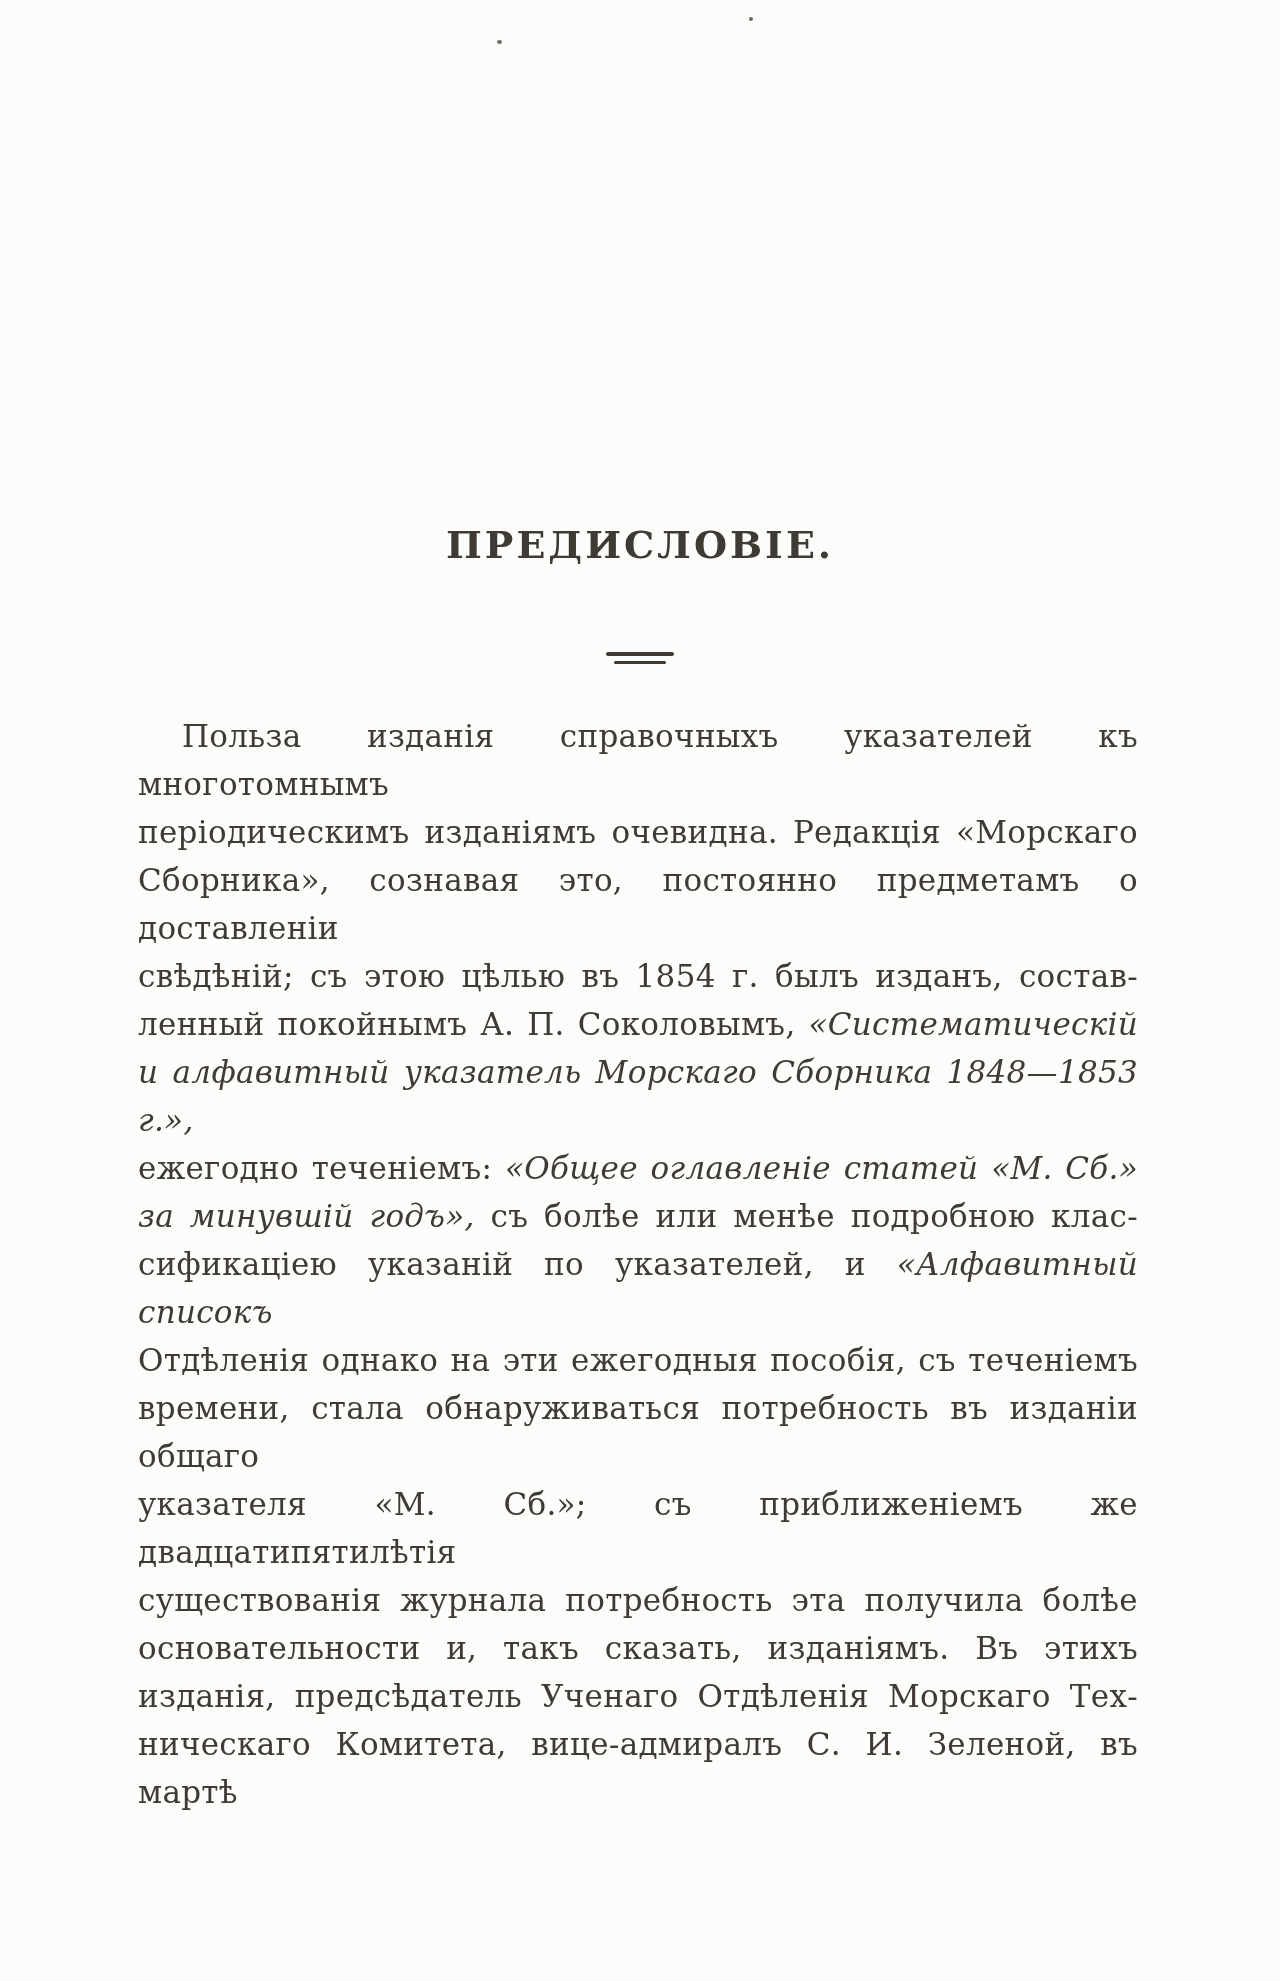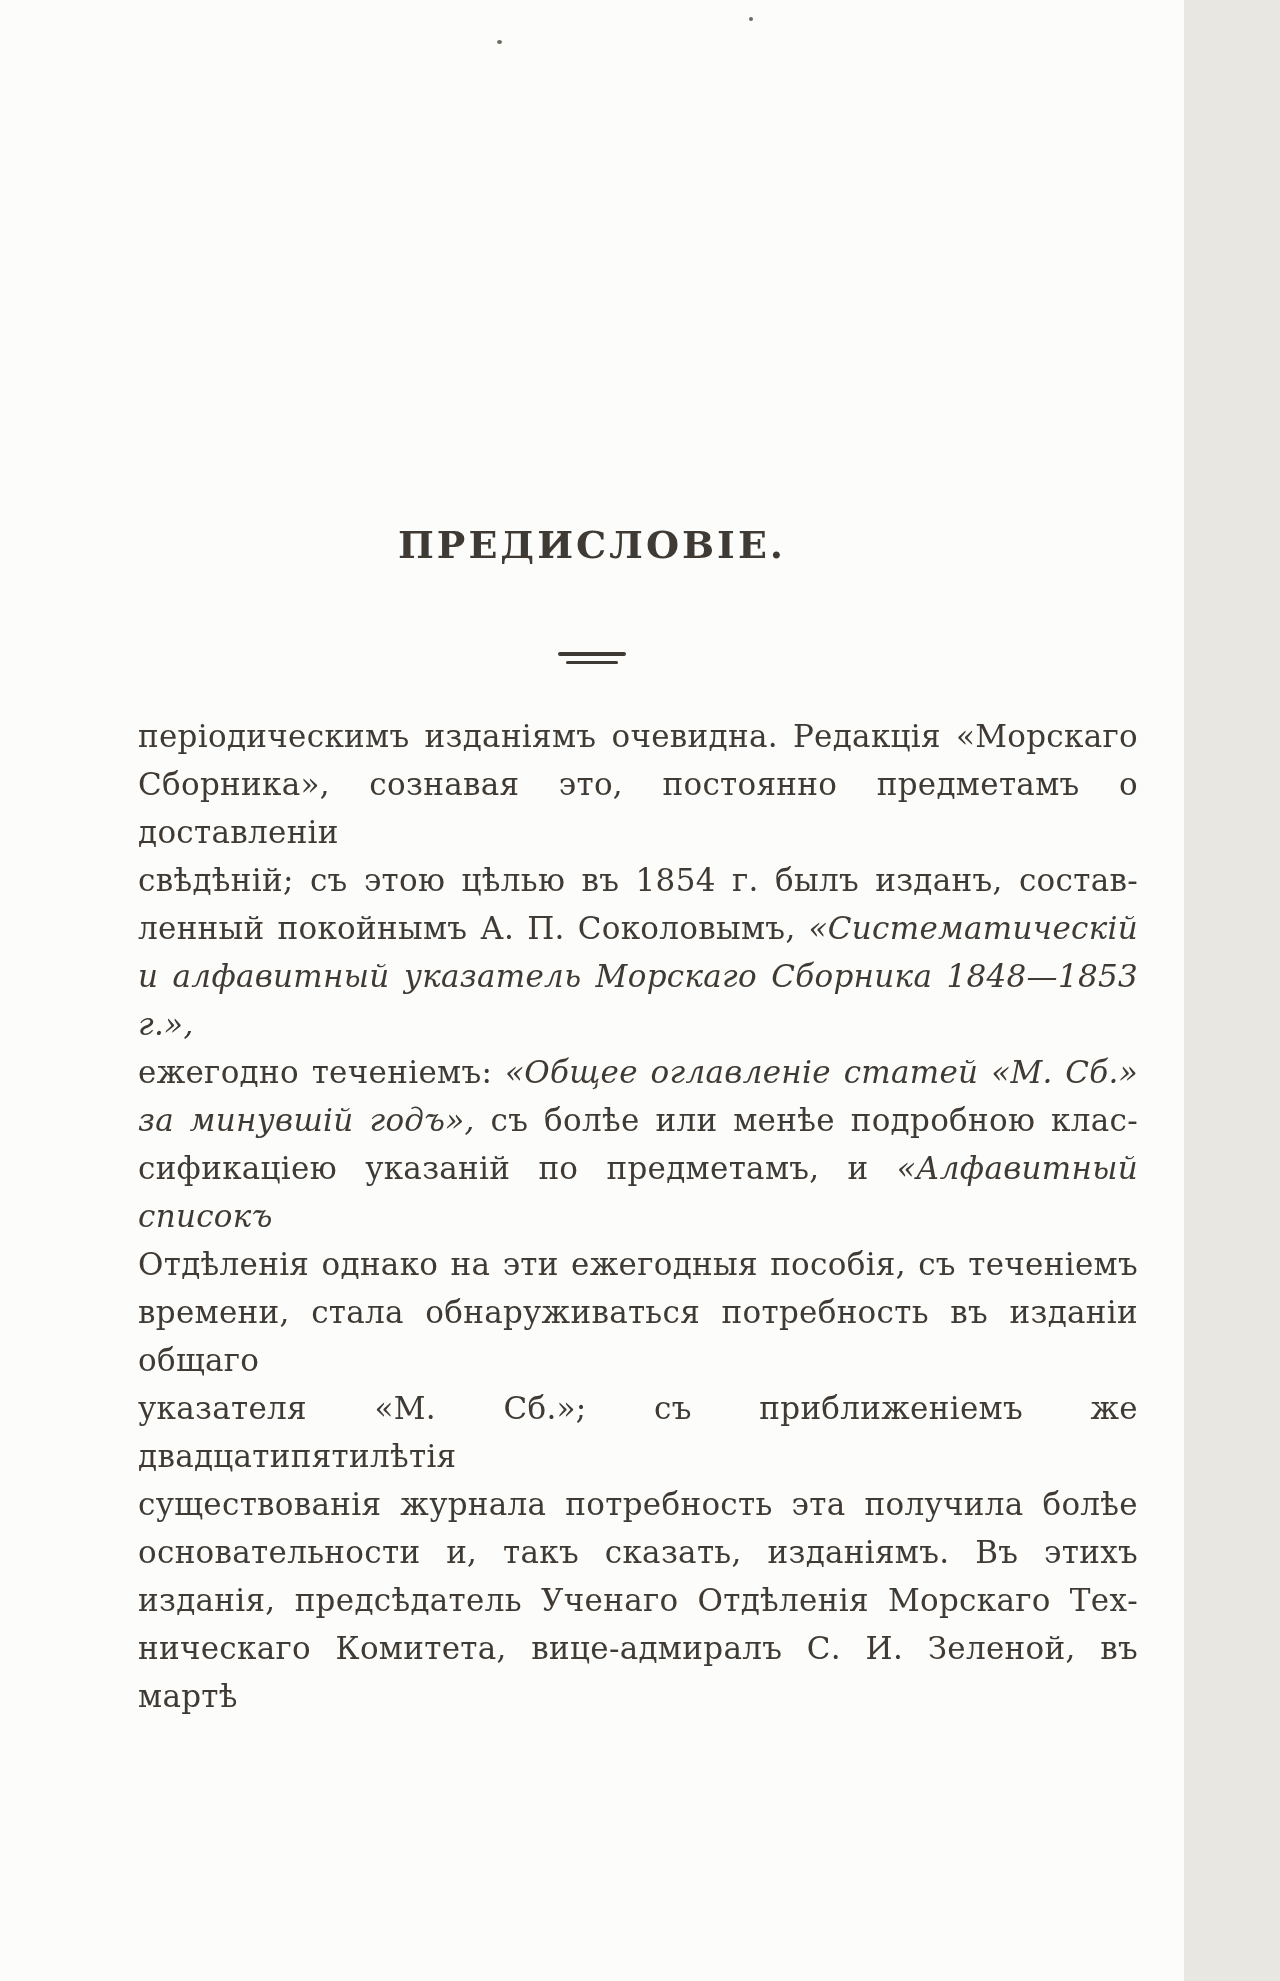"ПРЕДИСЛОВІЕ." .scan-page { width: 1184px -> 1280px }
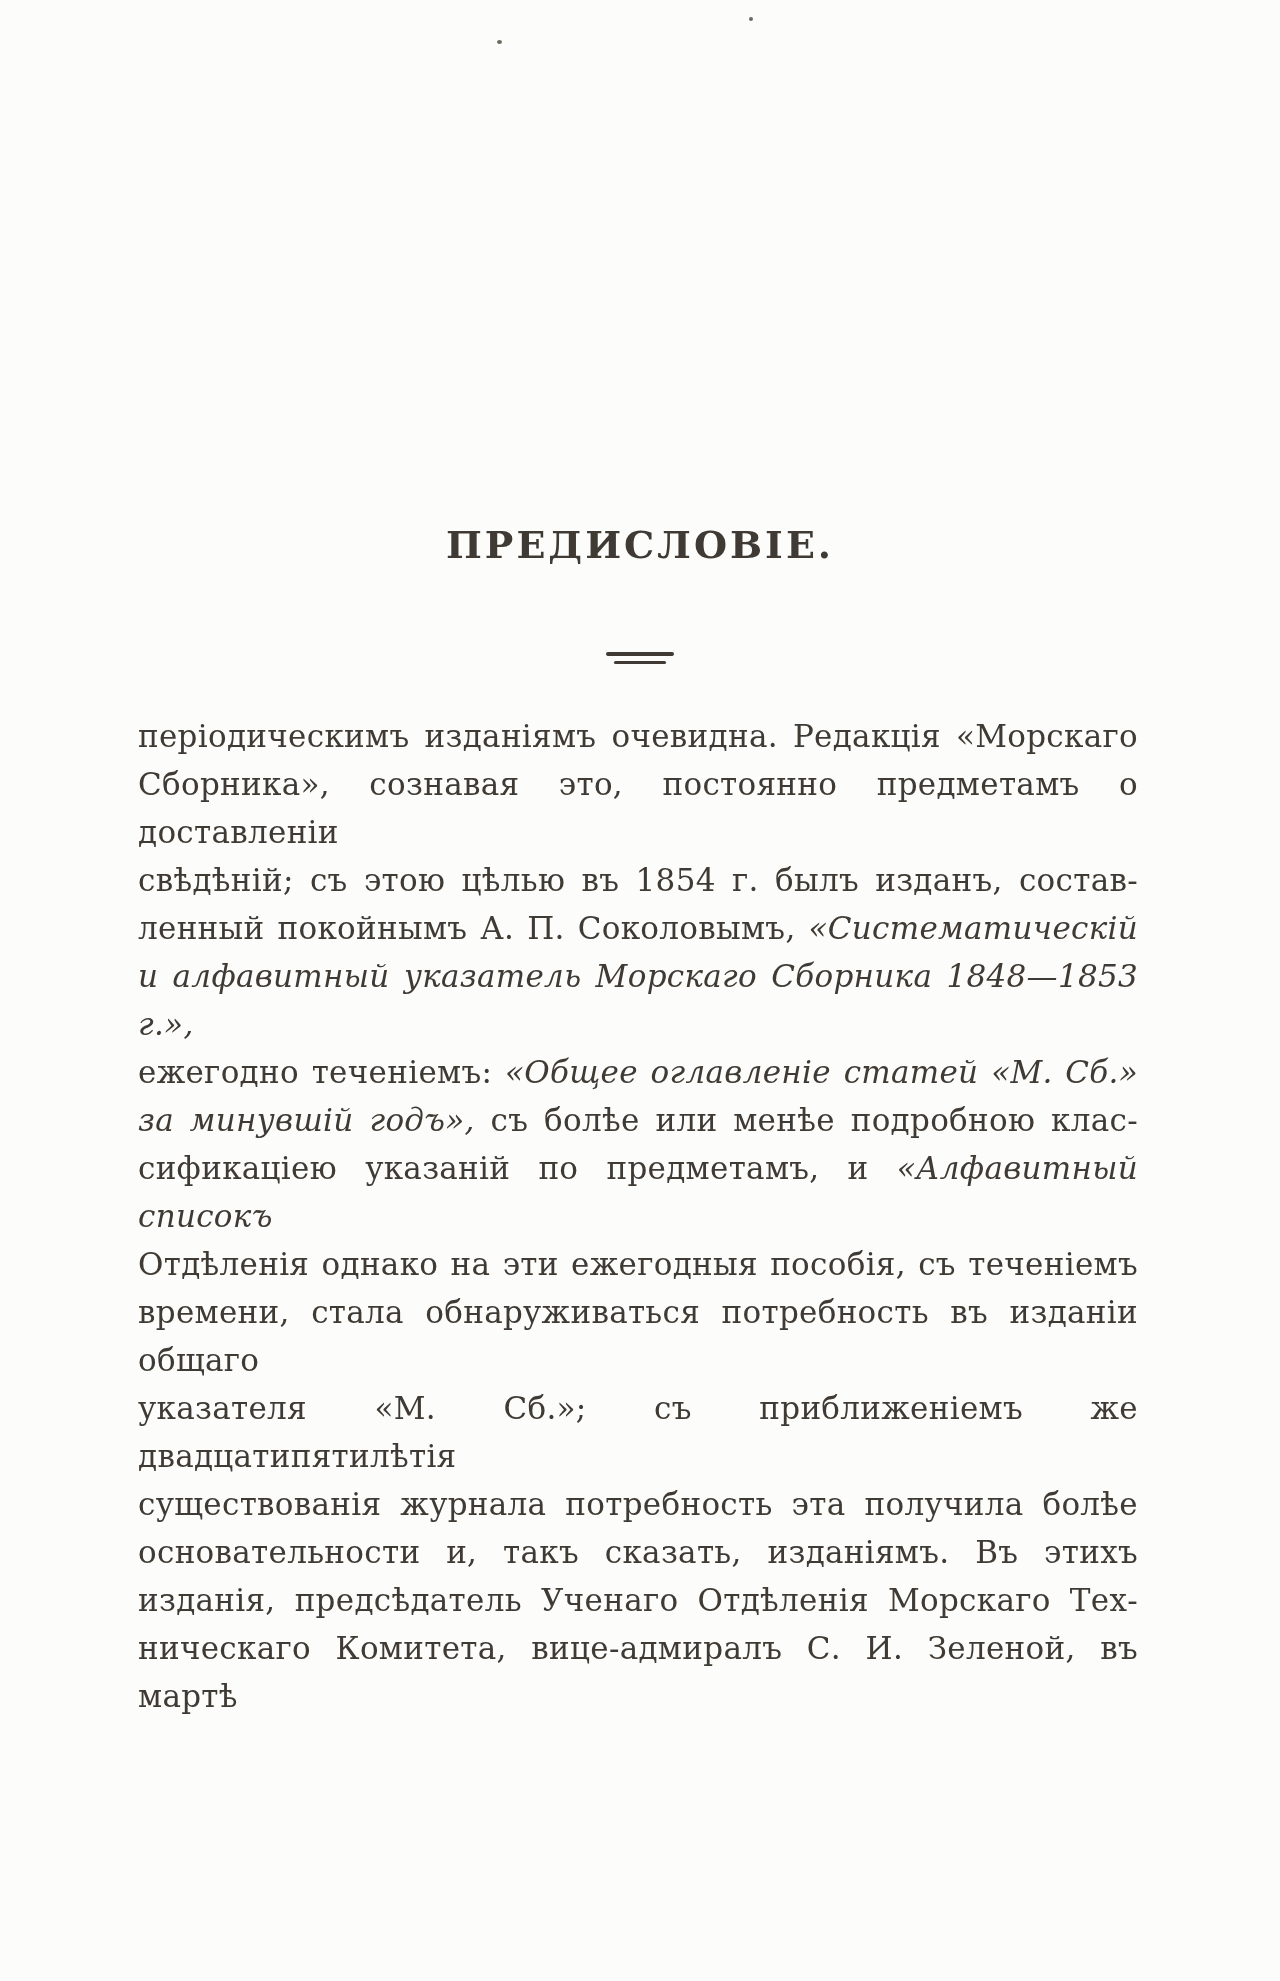"Польза изданія справочныхъ указателей къ" div.text-line { html: none -> <div><span>Польза изданія справочныхъ указателей къ многотомнымъ</span></div> }
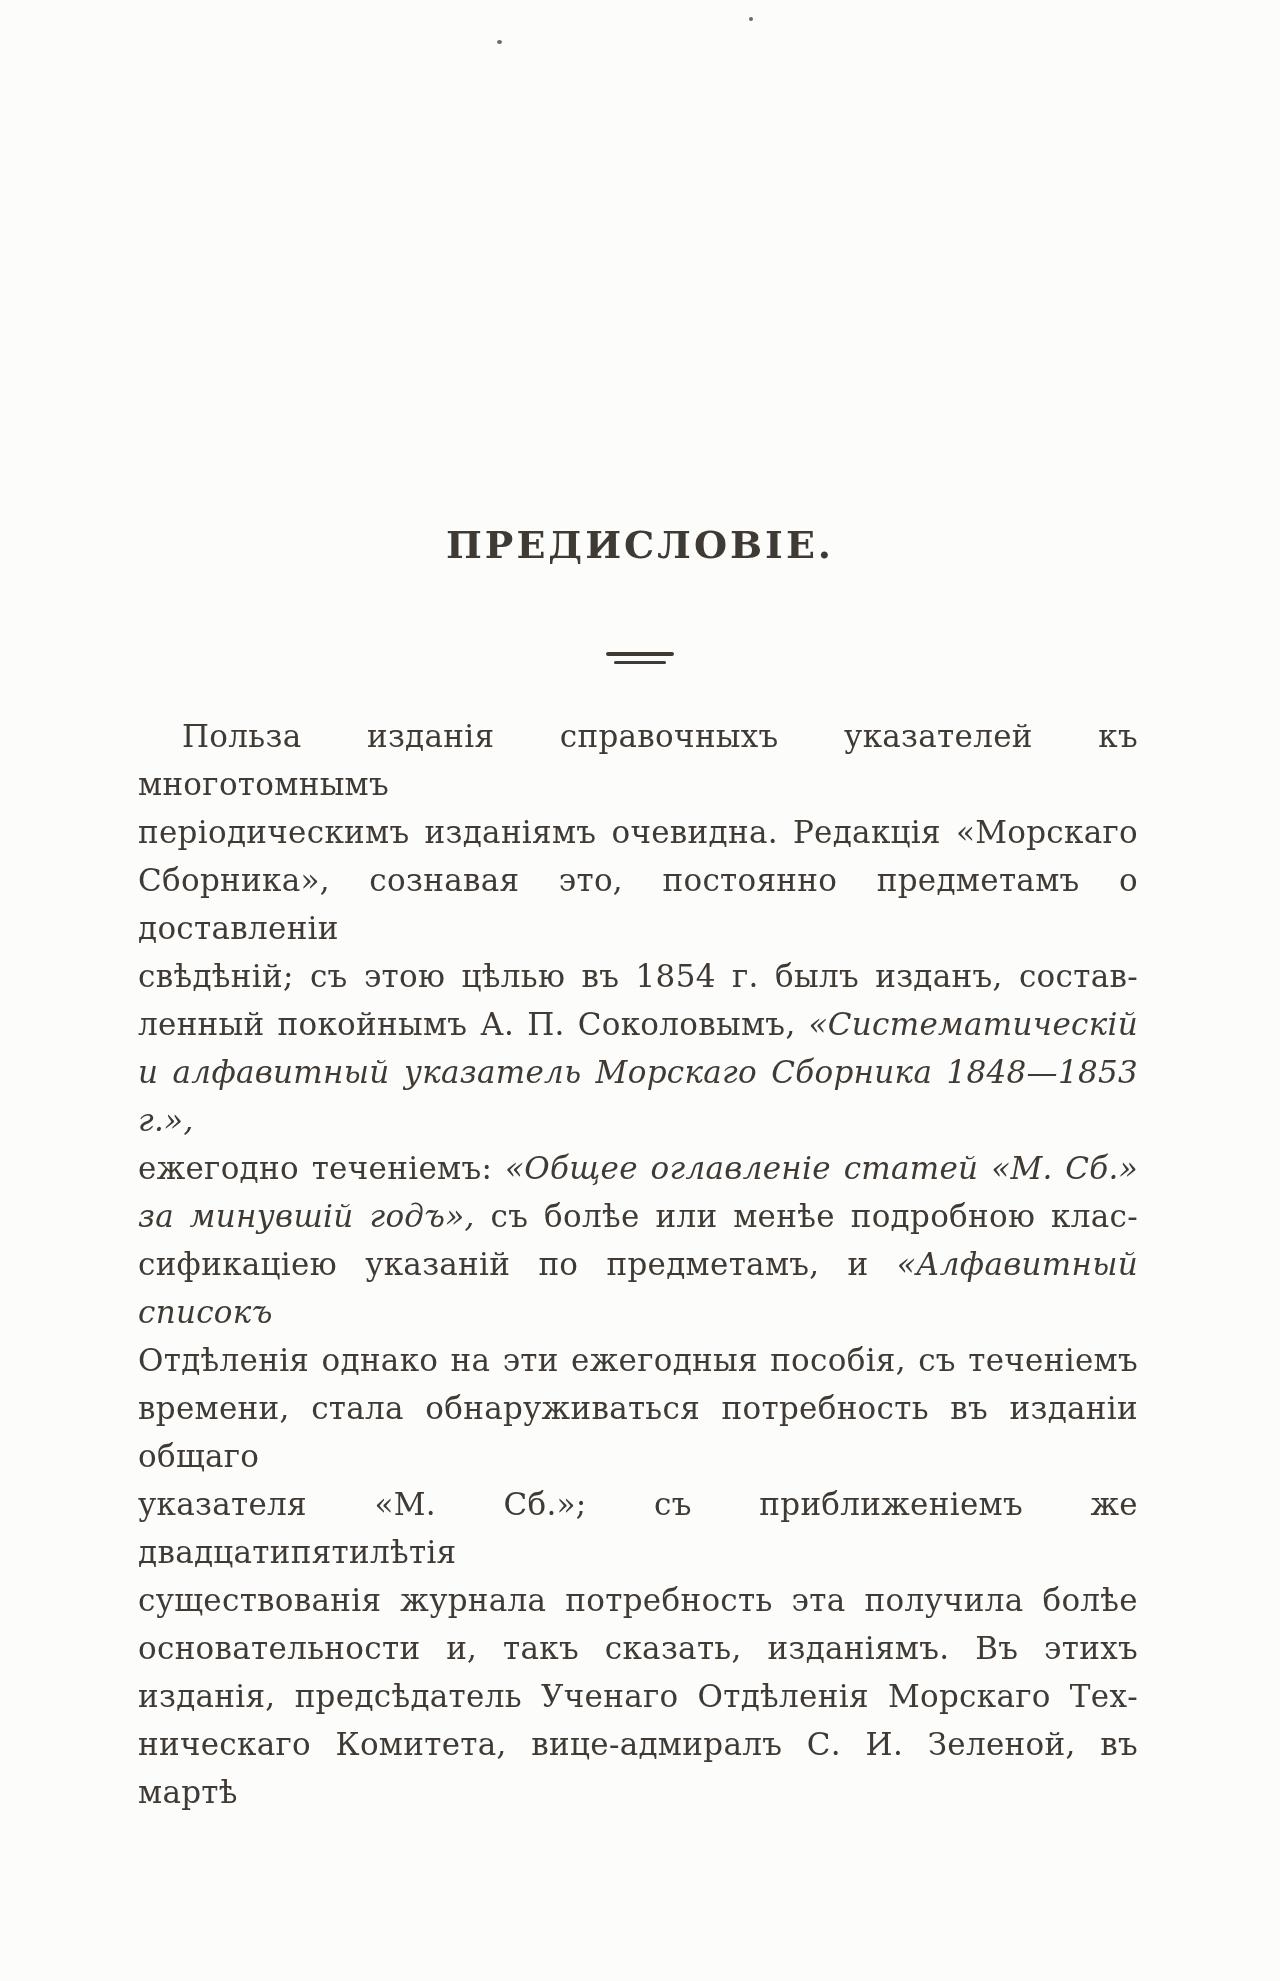"сификаціею указаній по предметамъ, и" span.run { text: предметамъ -> указателей }
